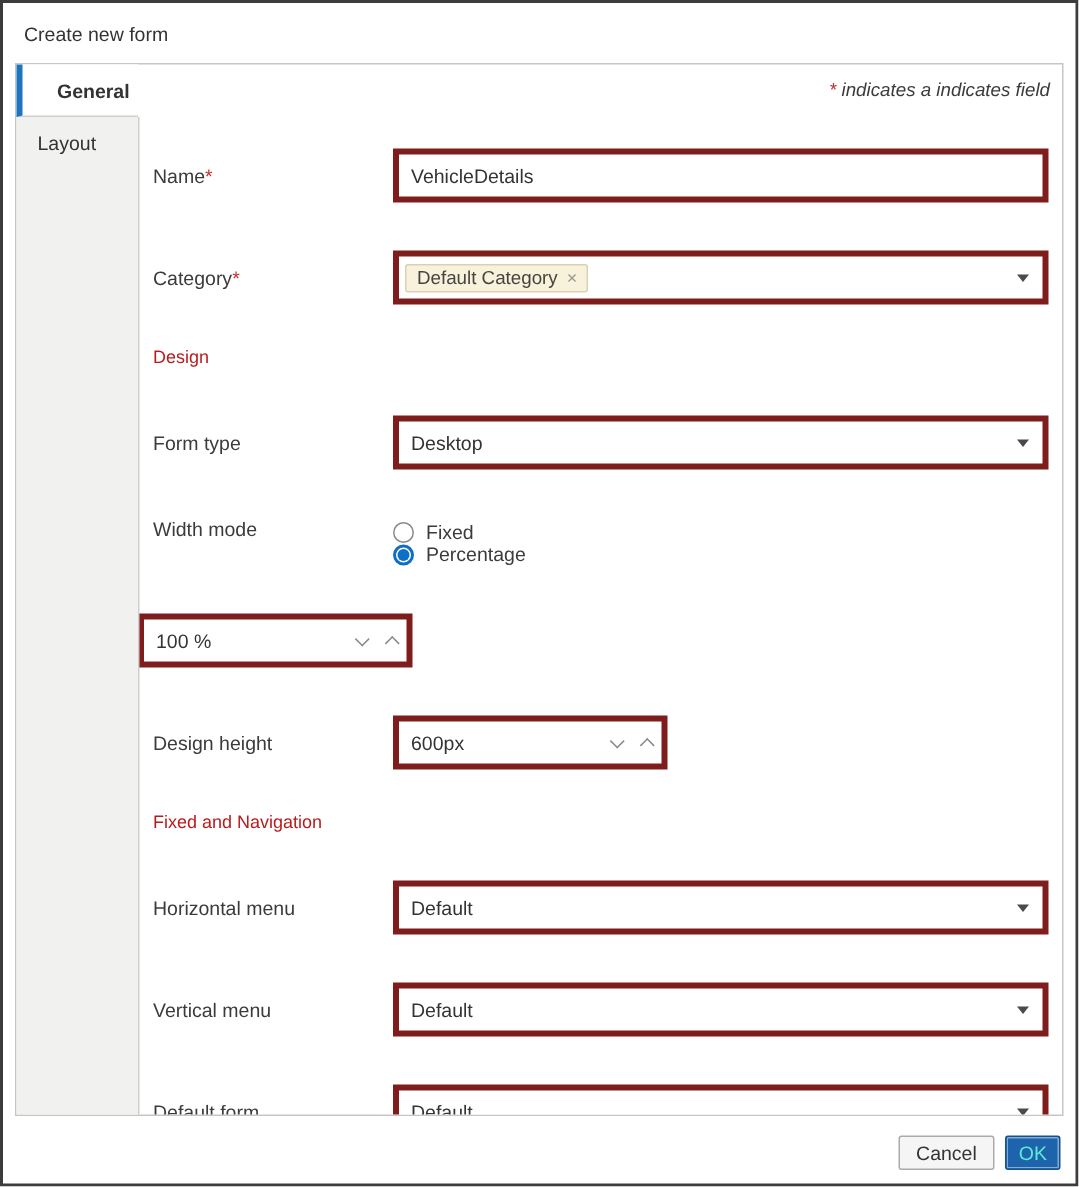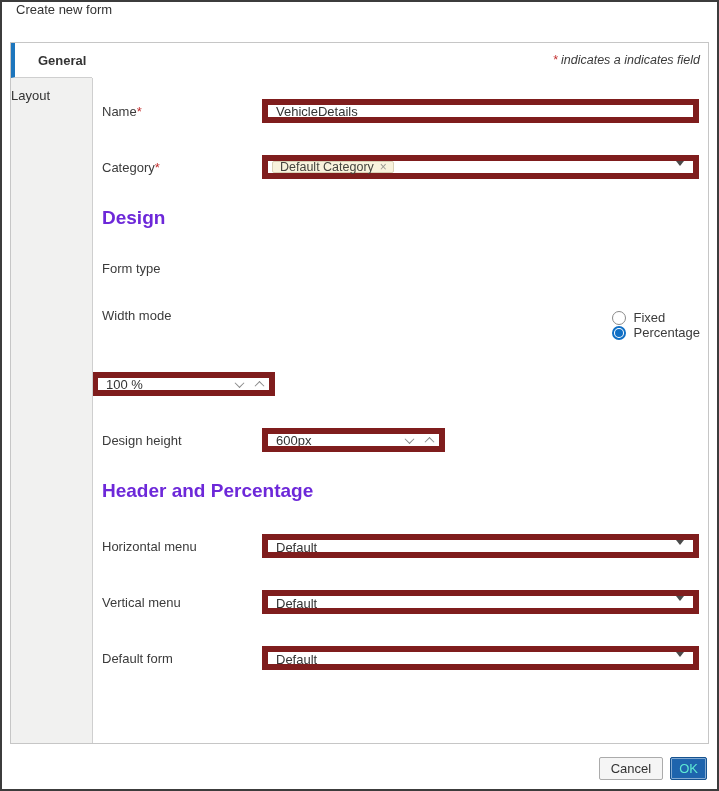"Create new form" .dialog-title { top: 0 -> 13px }
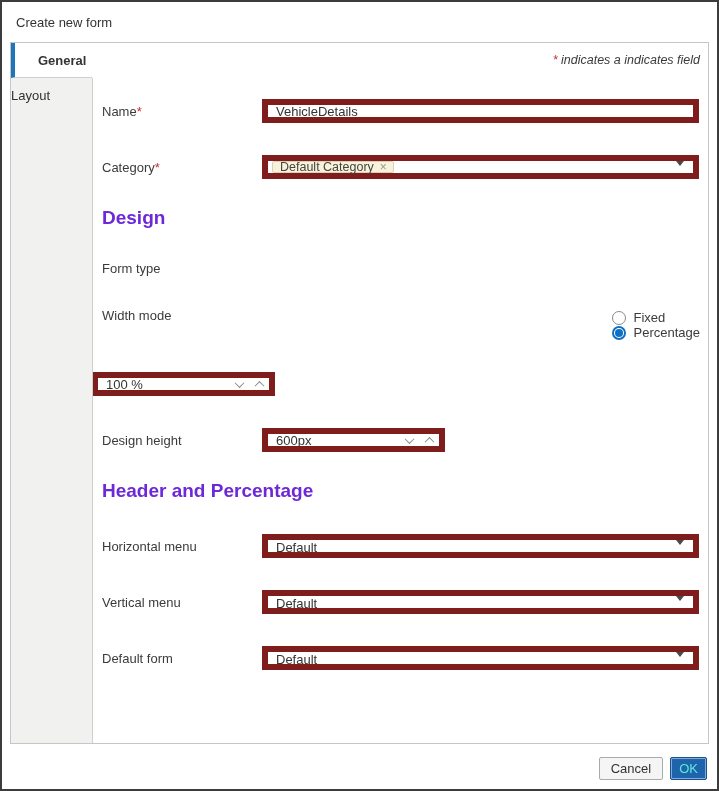"Layout" .tab.inactive { padding-left: none -> 14px }
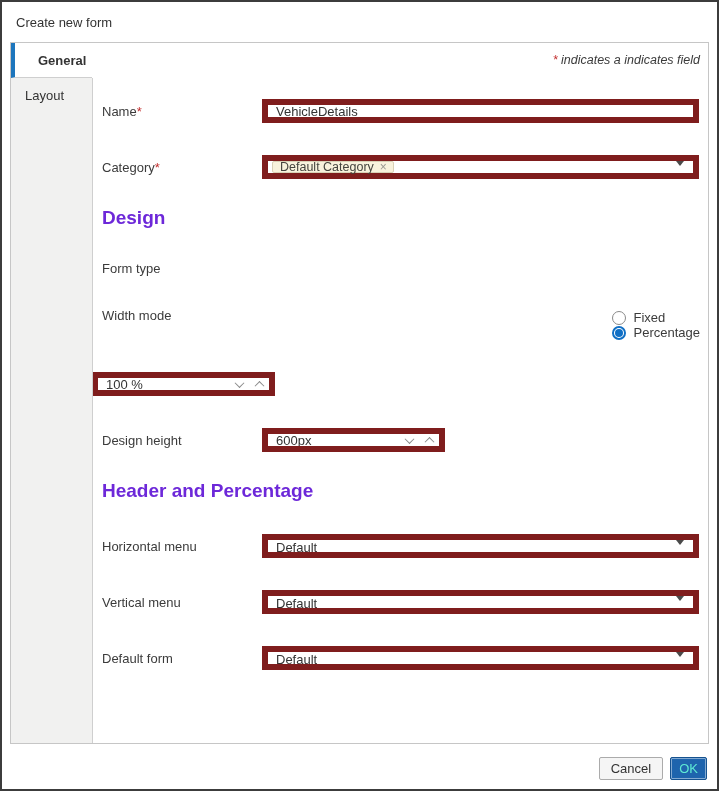"VehicleDetails" .text-input, .select, .spinner { border: 6px solid #7f1d1d -> 4px solid #7f1d1d; height: 24px -> 36px }
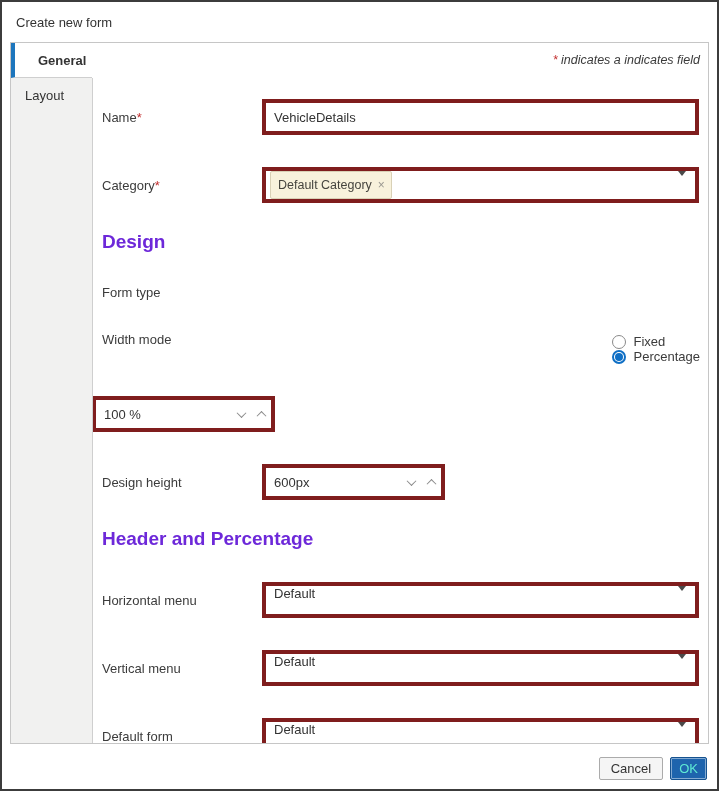"Default Category" .select { align-items: none -> center }
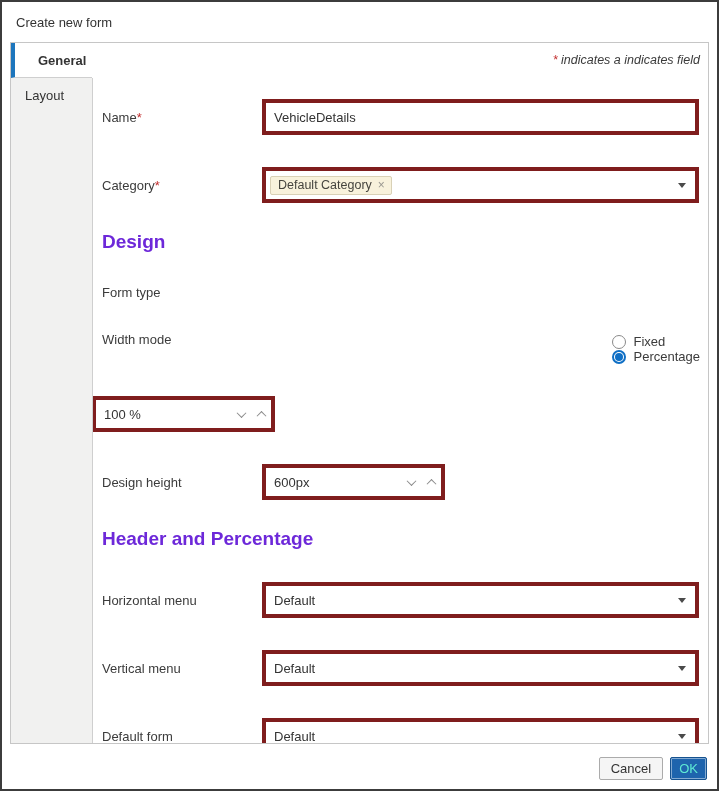"Design" .section-title { color: #6d28d9 -> #b91c1c; font-size: 19px -> 12px; font-weight: bold -> normal }
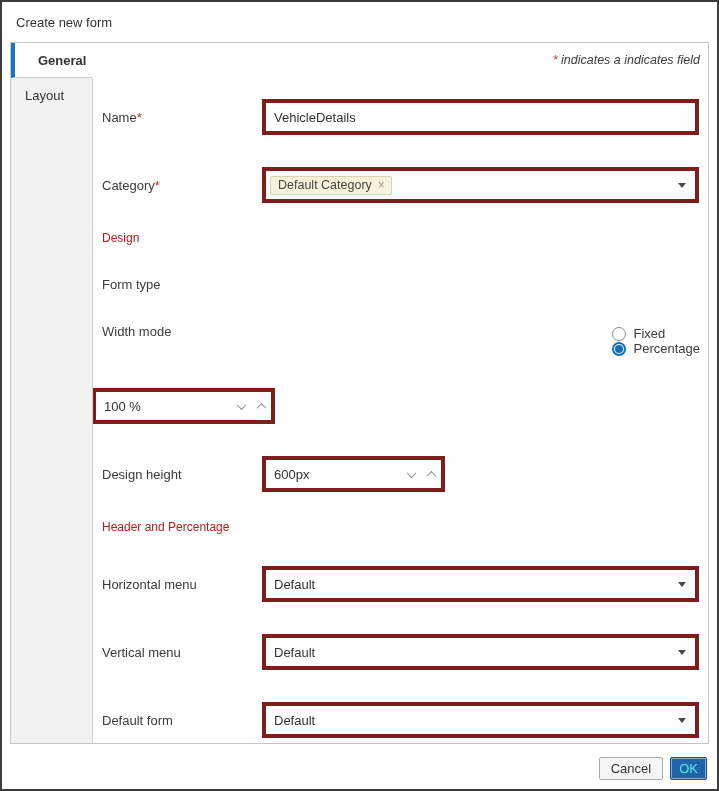"Desktop" div.select { html: none -> <div> <span>Desktop</span> <span></span> </div> }
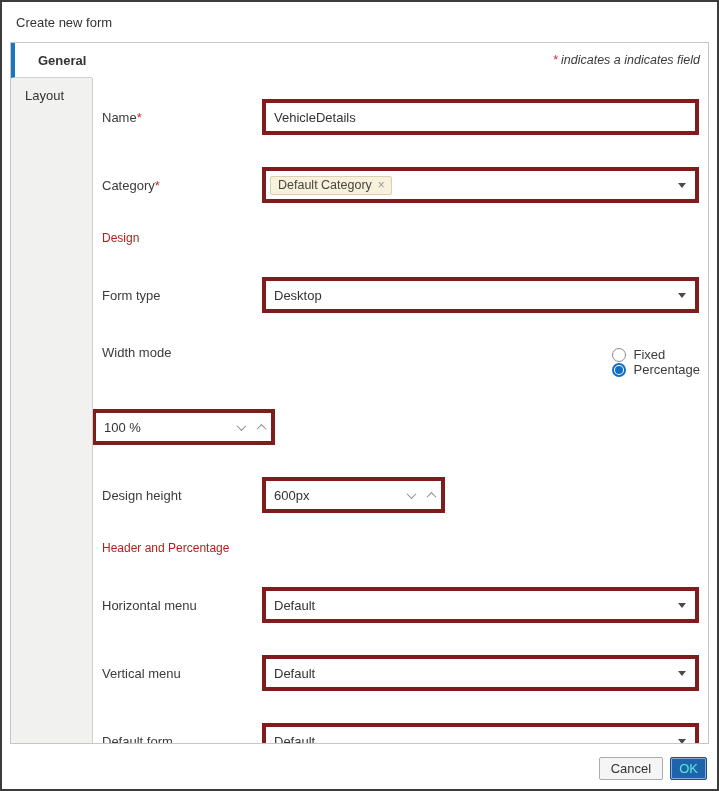"Width mode" .row.align-top { justify-content: space-between -> none }
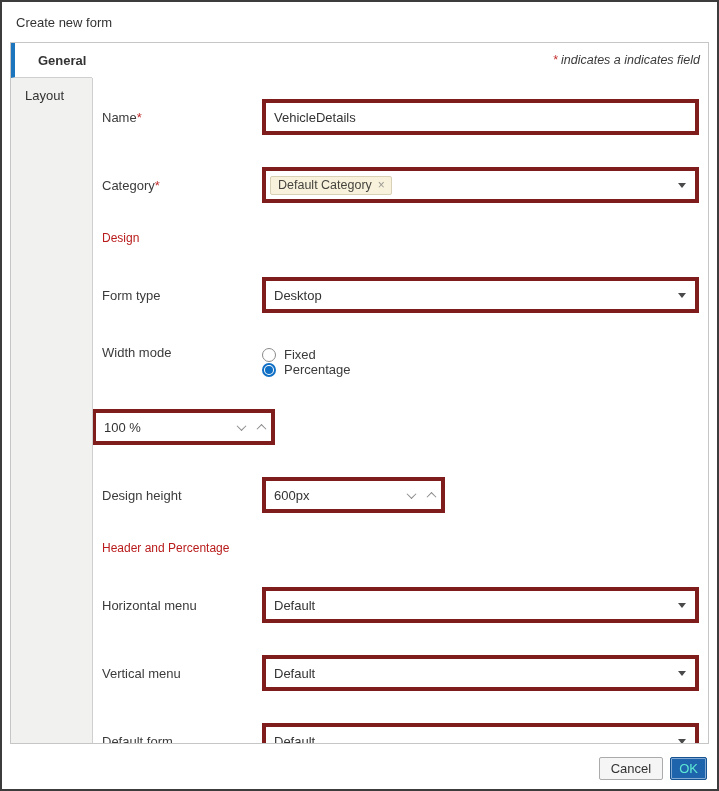"Header and Percentage" div.section-title { text: Header and Percentage -> Fixed and Navigation }
